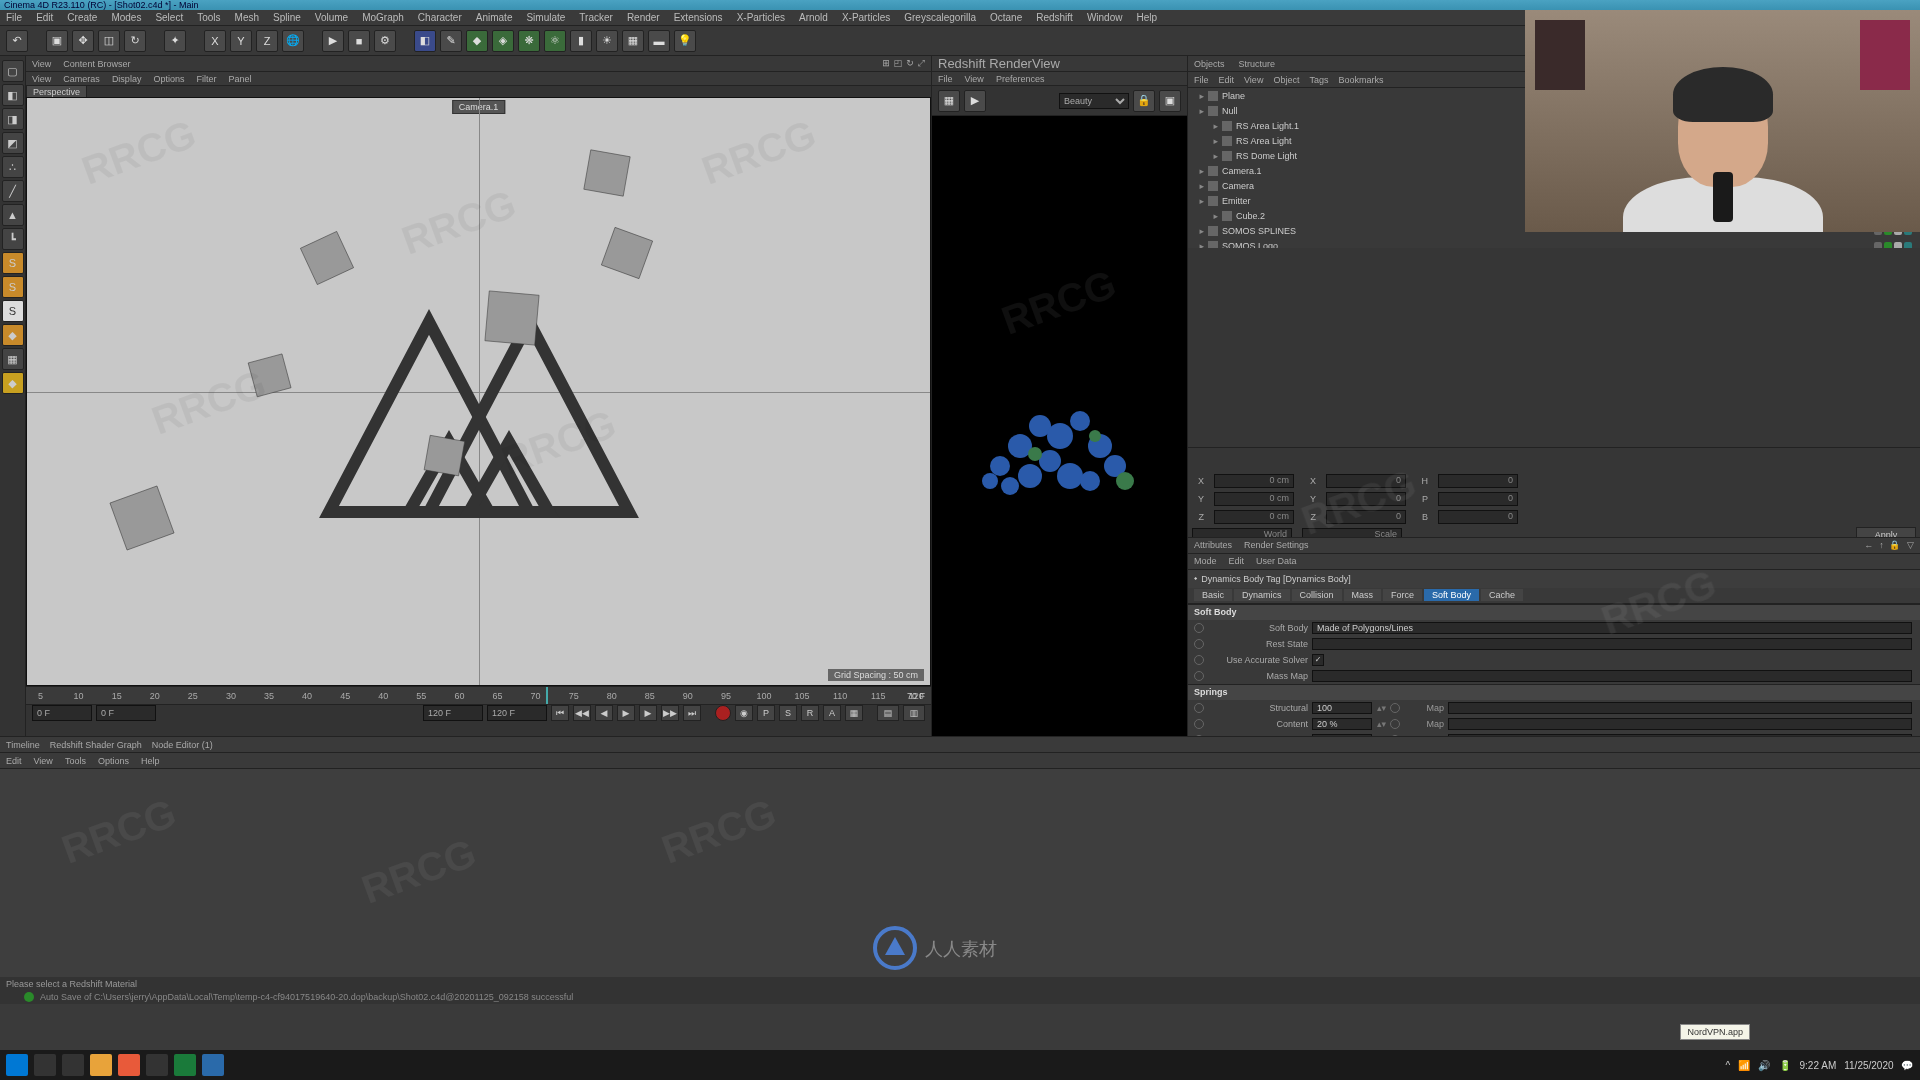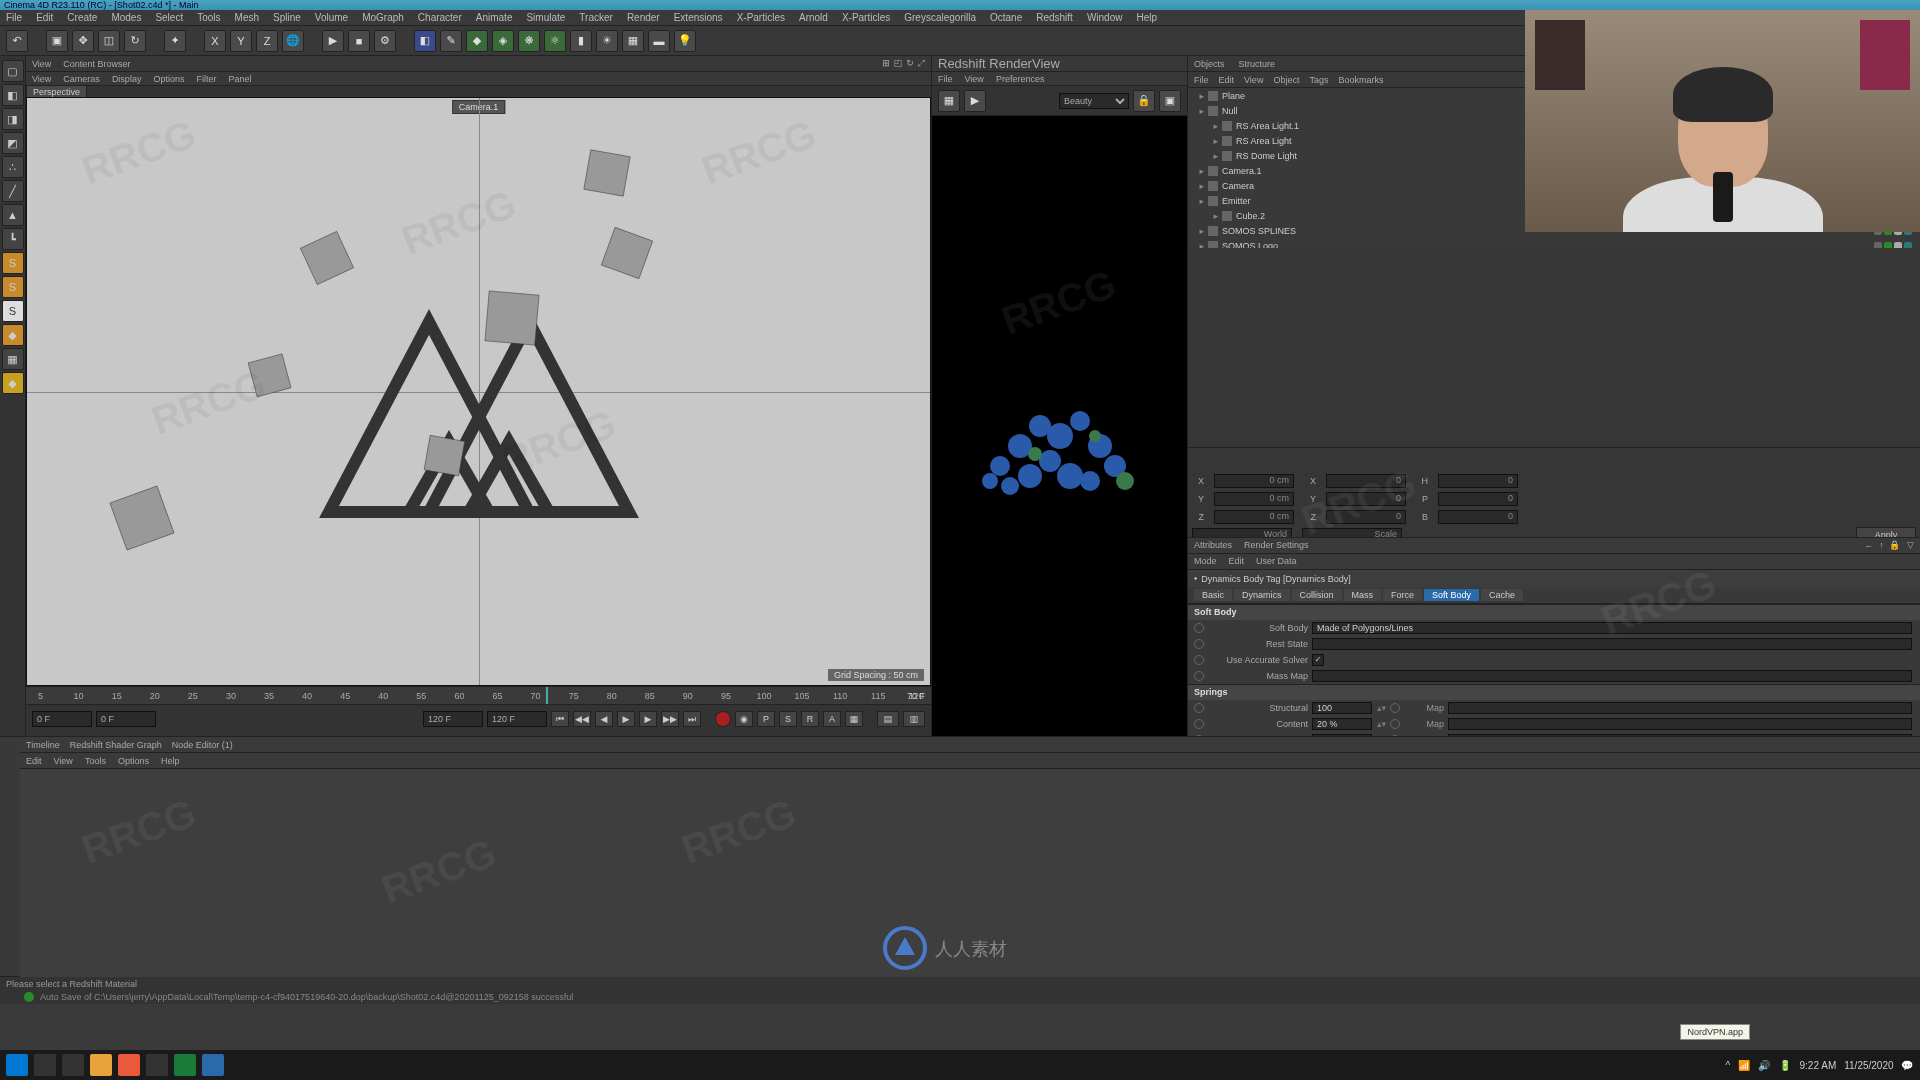"0 F" .play-row { align-items: flex-end -> flex-start }
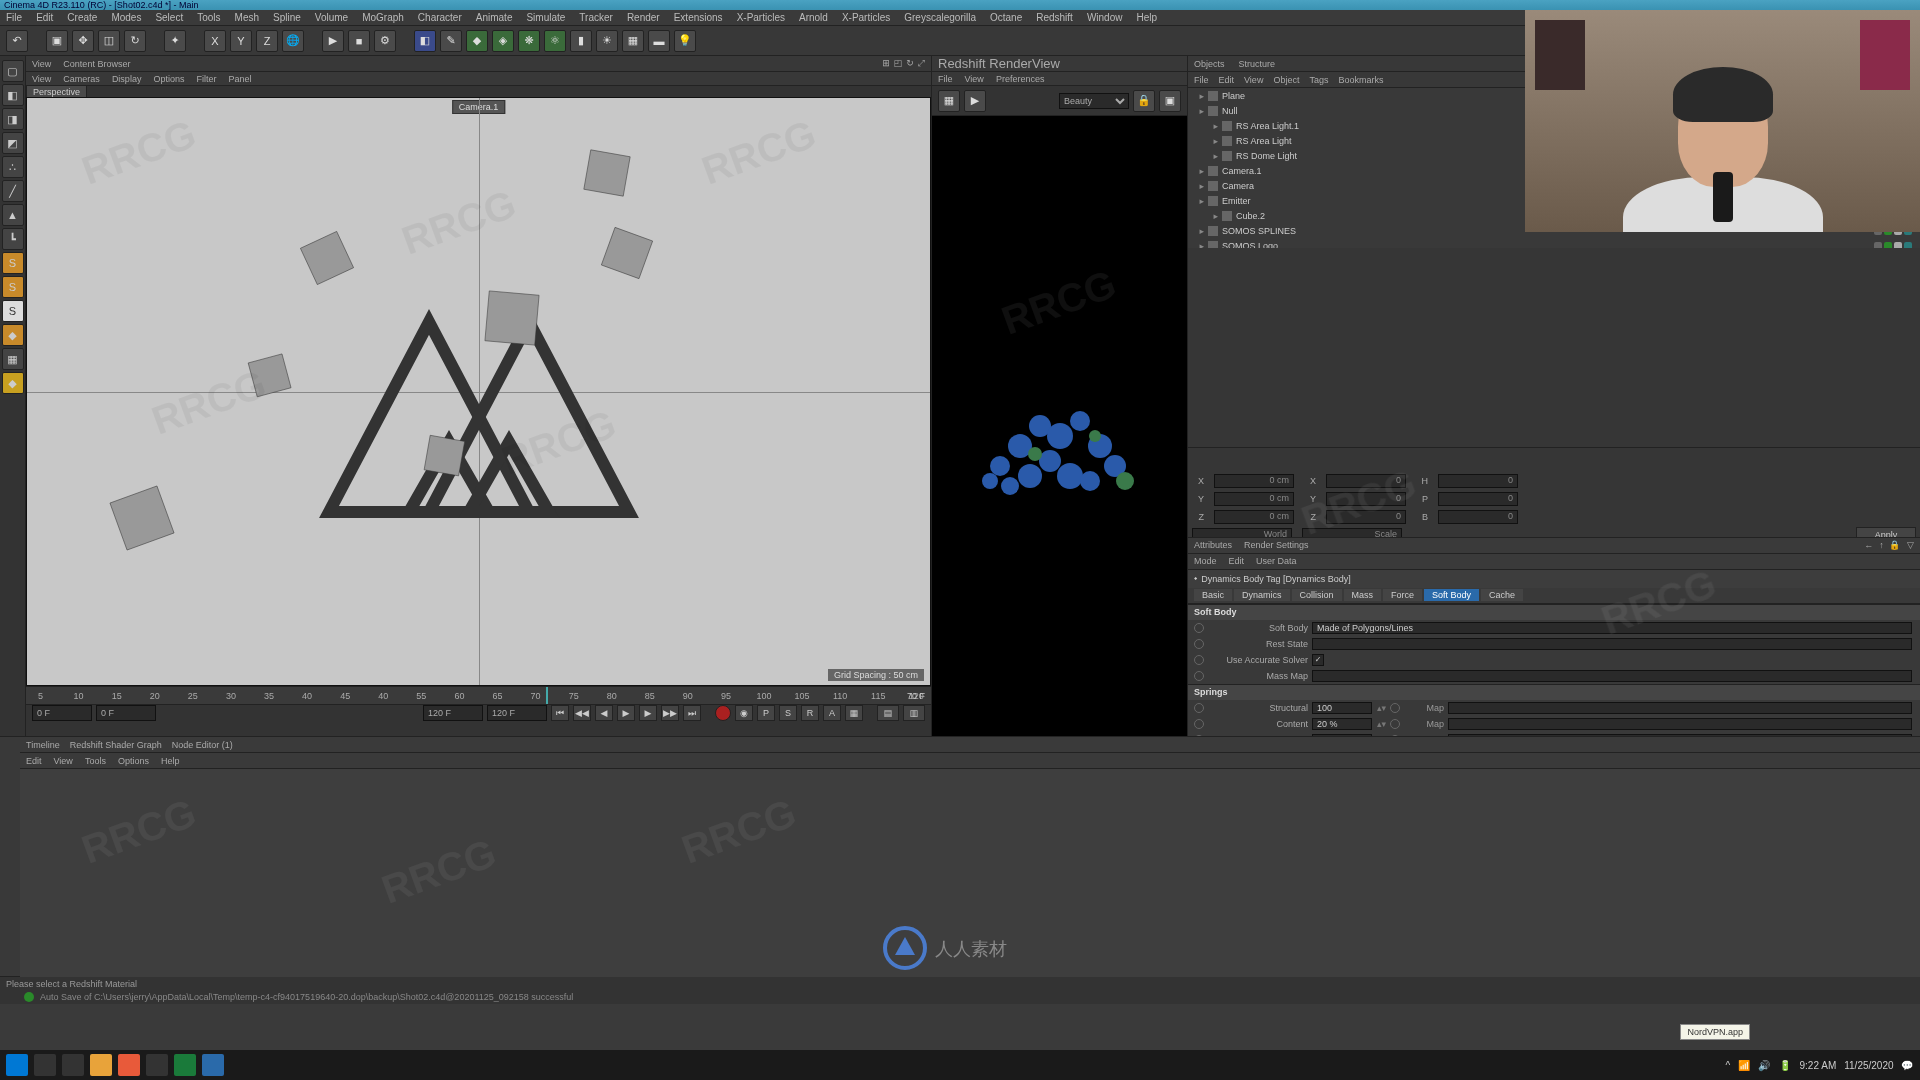"Timeline" .bottom-shader { padding-left: 20px -> none }
